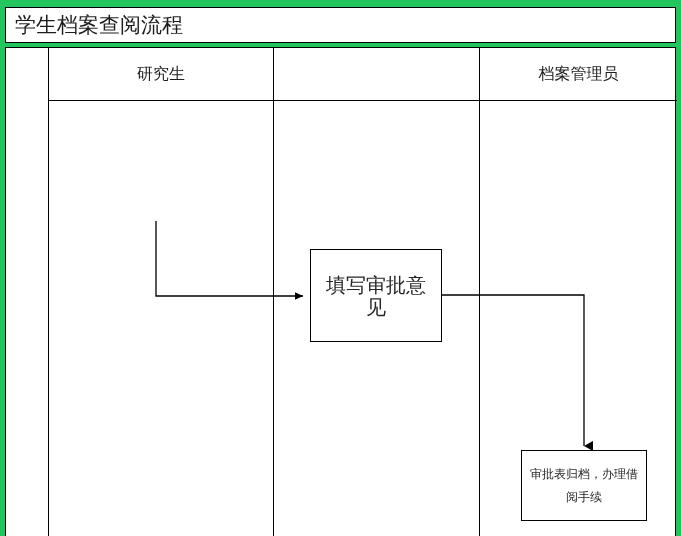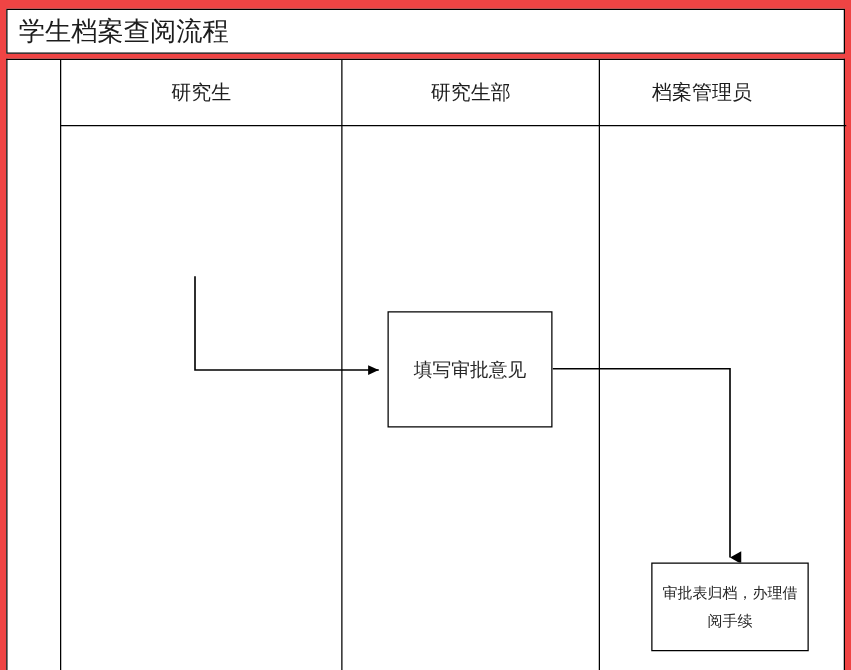"学生档案查阅流程" #canvas { background: #ef4444 -> #22c55e }
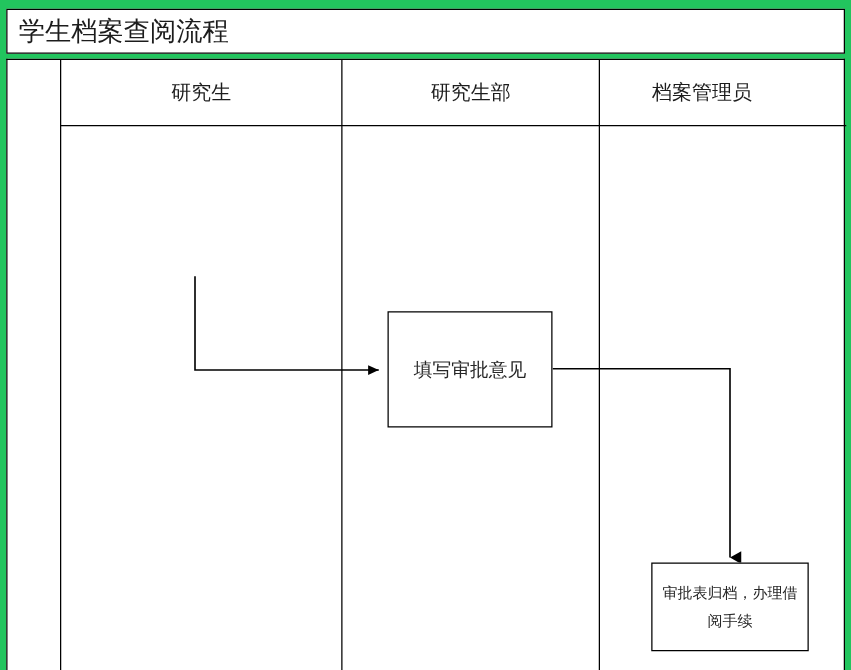"研究生部" div.lane-head { html: <div>研究生部</div> -> none }
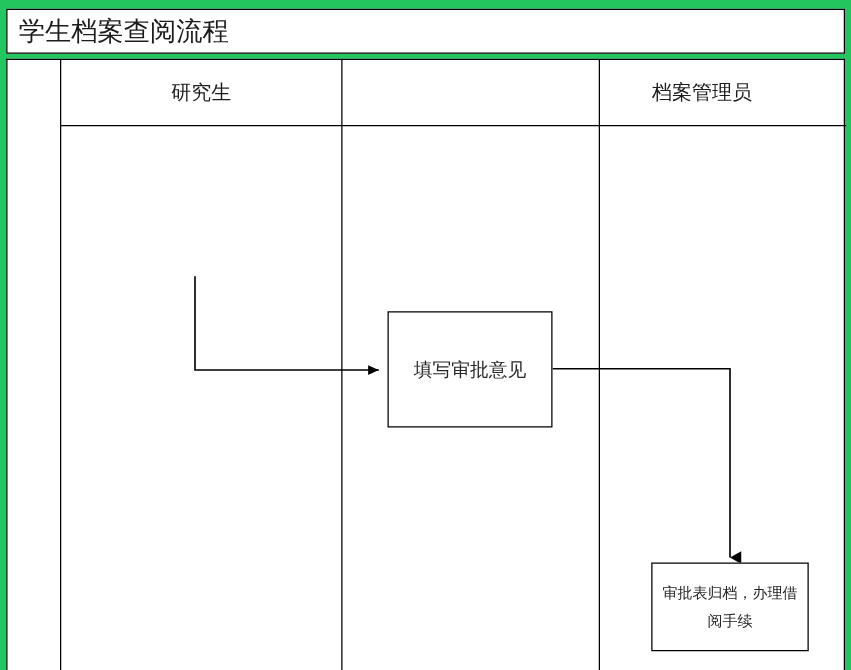"档案管理员" .lane-head.h3 { left: 457px -> 474px }
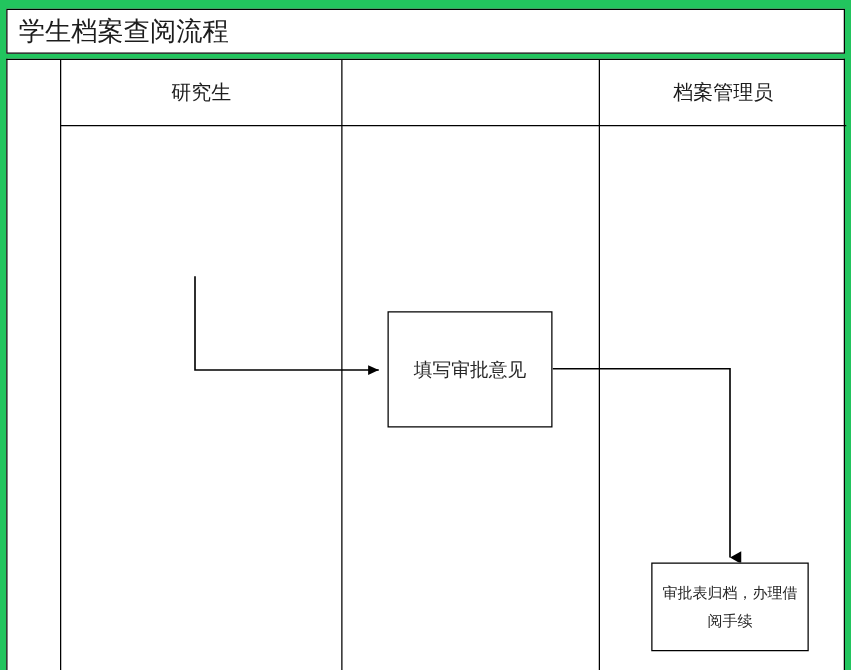"填写审批意见" #node-approve { font-size: 15px -> 20px }
